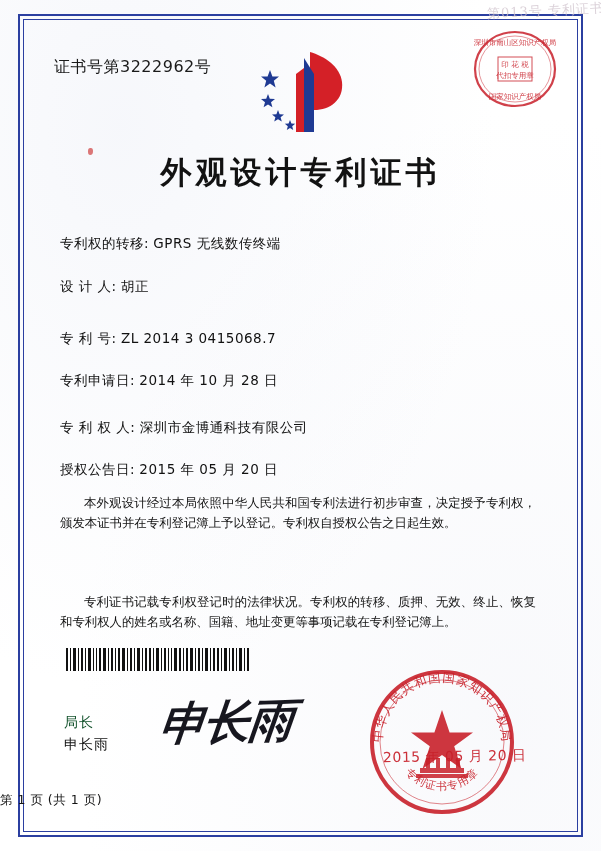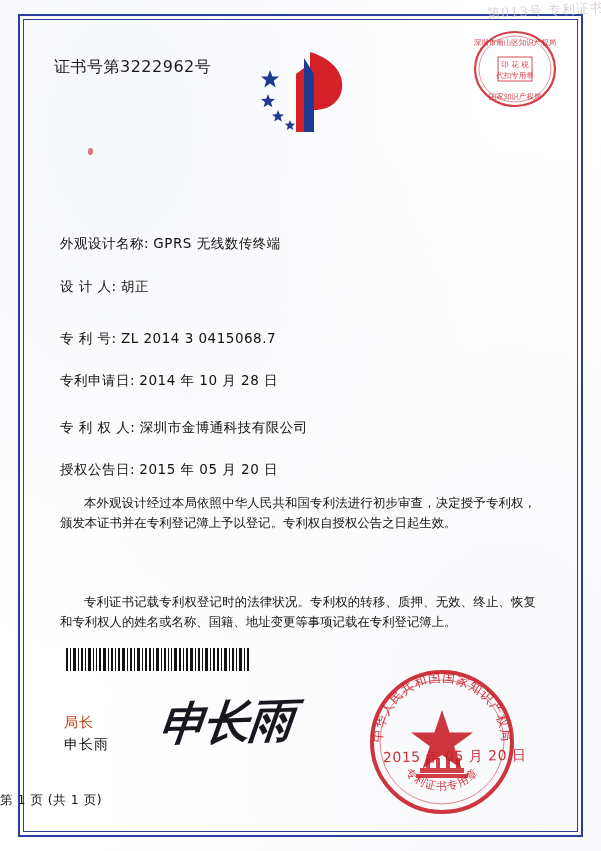"外观设计专利证书" div.main-title { html: none -> <div>外观设计专利证书</div> }
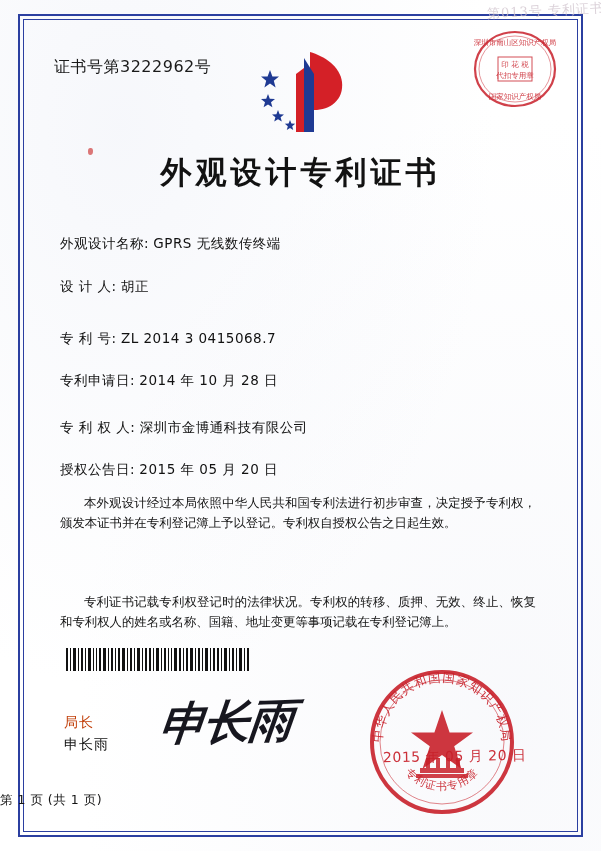"外观设计名称:" span.lbl { text: 外观设计名称 -> 专利权的转移 }
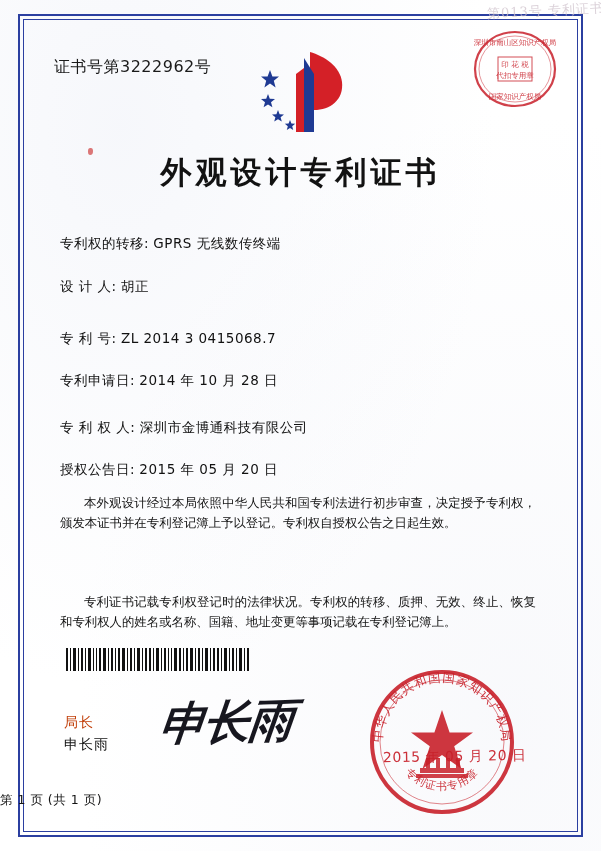"局长" .director-label { color: #c2410c -> #14532d }
